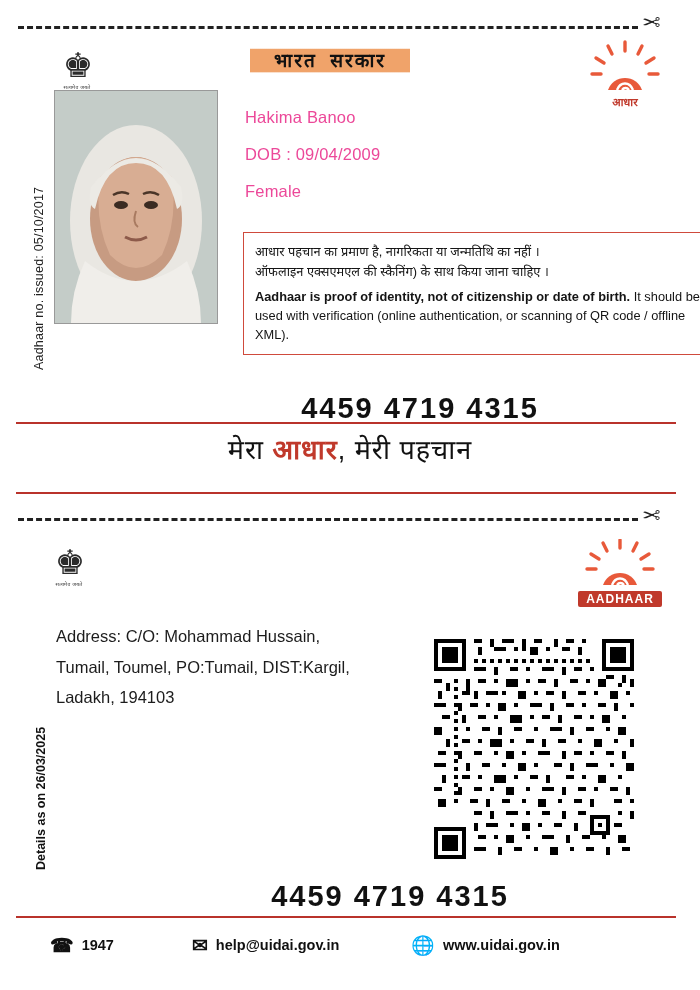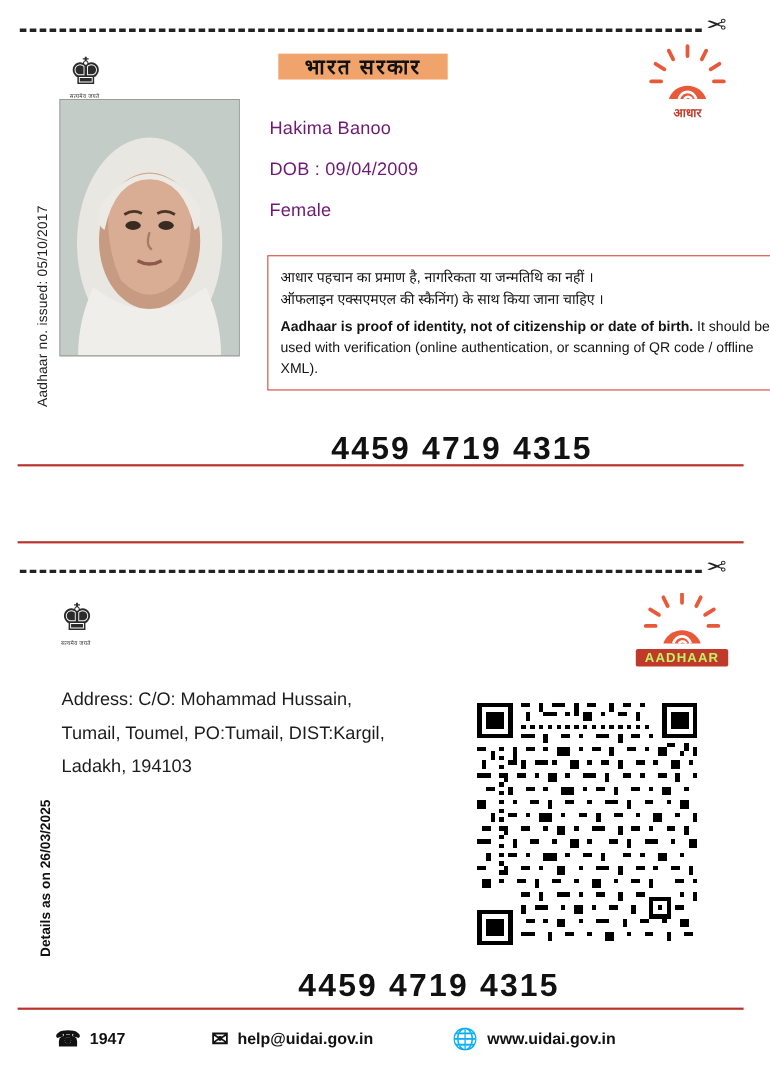"भारत सरकार" .gov-block { font-family: none -> Liberation Mono, monospace }
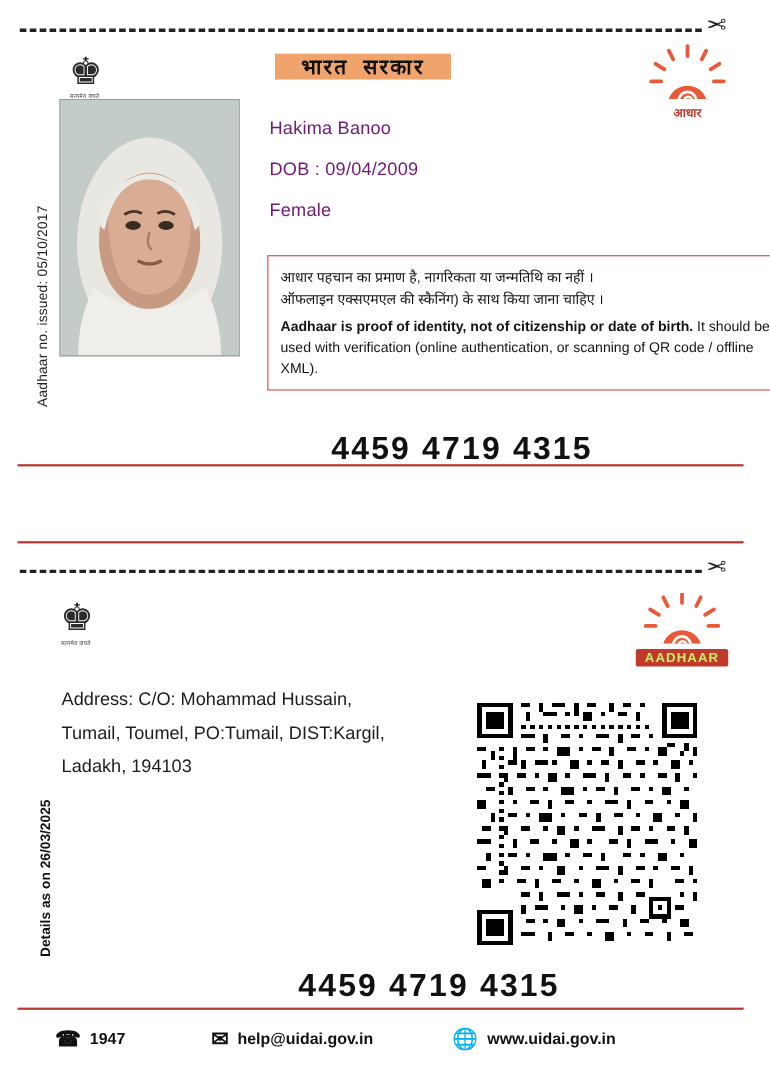"Hakima Banoo" .person div { color: #701a75 -> #ec4899 }
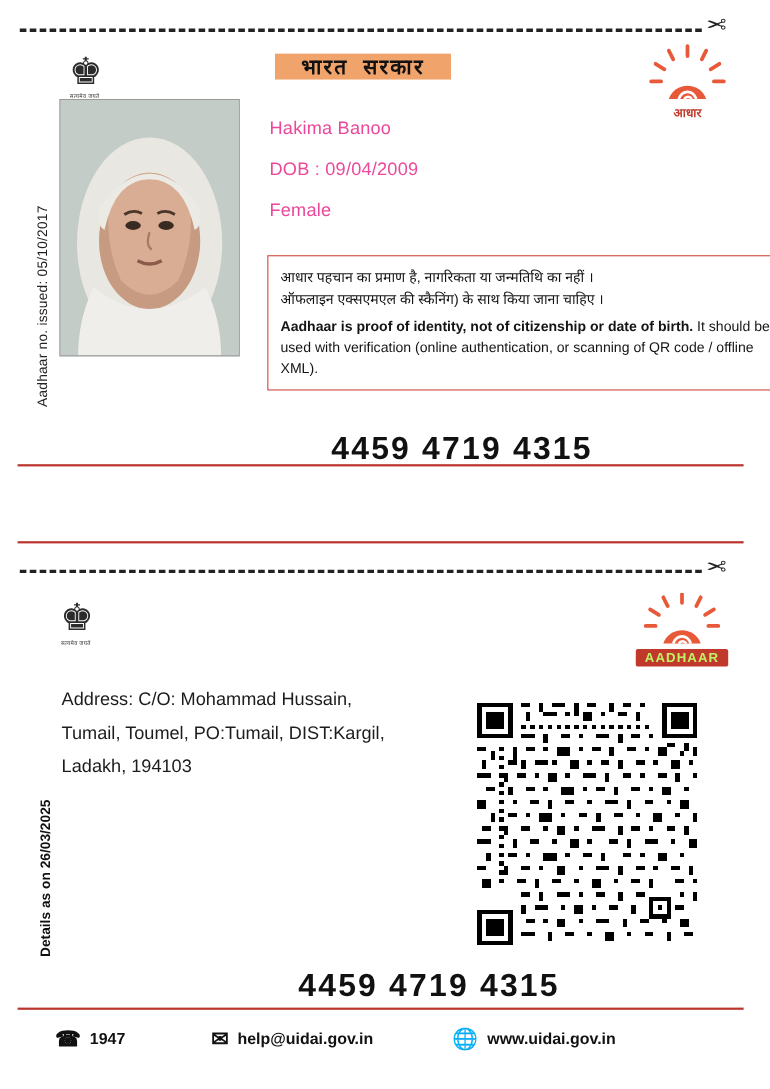"मेरा आधार, मेरी पहचान" div.slogan { html: none -> <div> <span>मेरा </span><span>आधार</span><span>, मेरी पहचान</span> </div> }
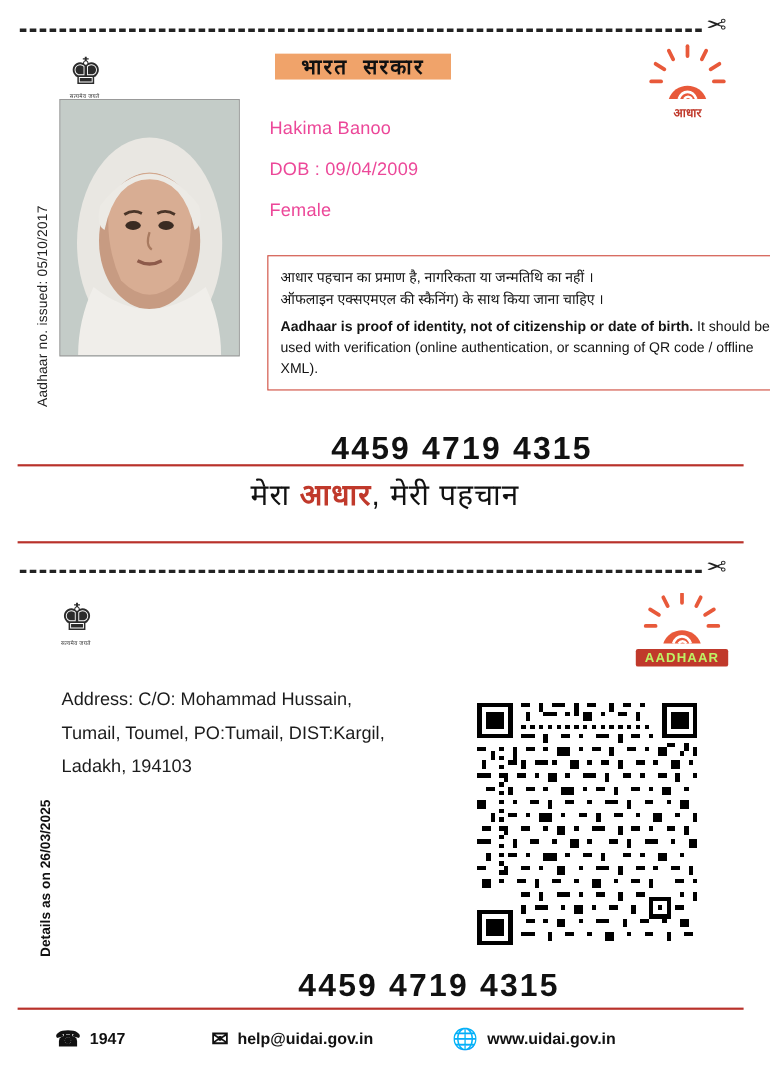"AADHAAR" .back .aadhaar-logo .lbl { color: #bef264 -> #ffffff }
